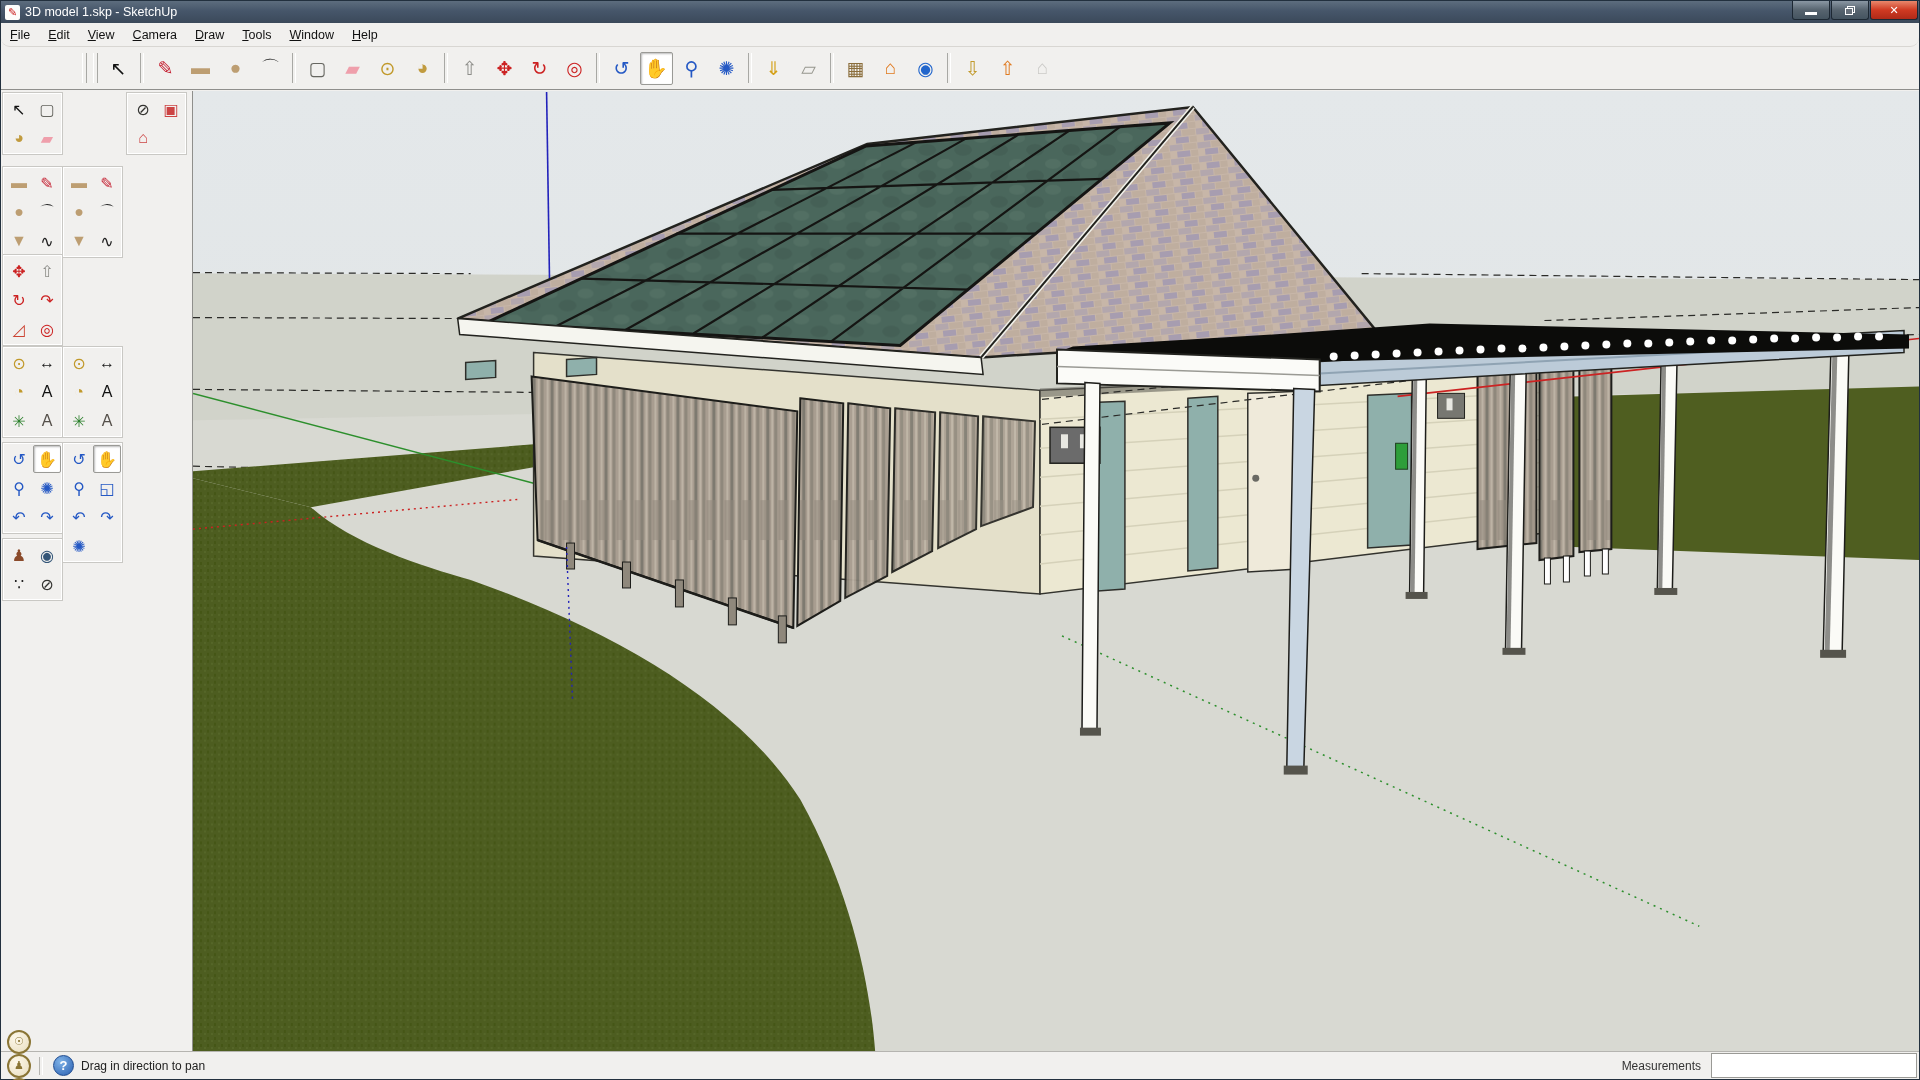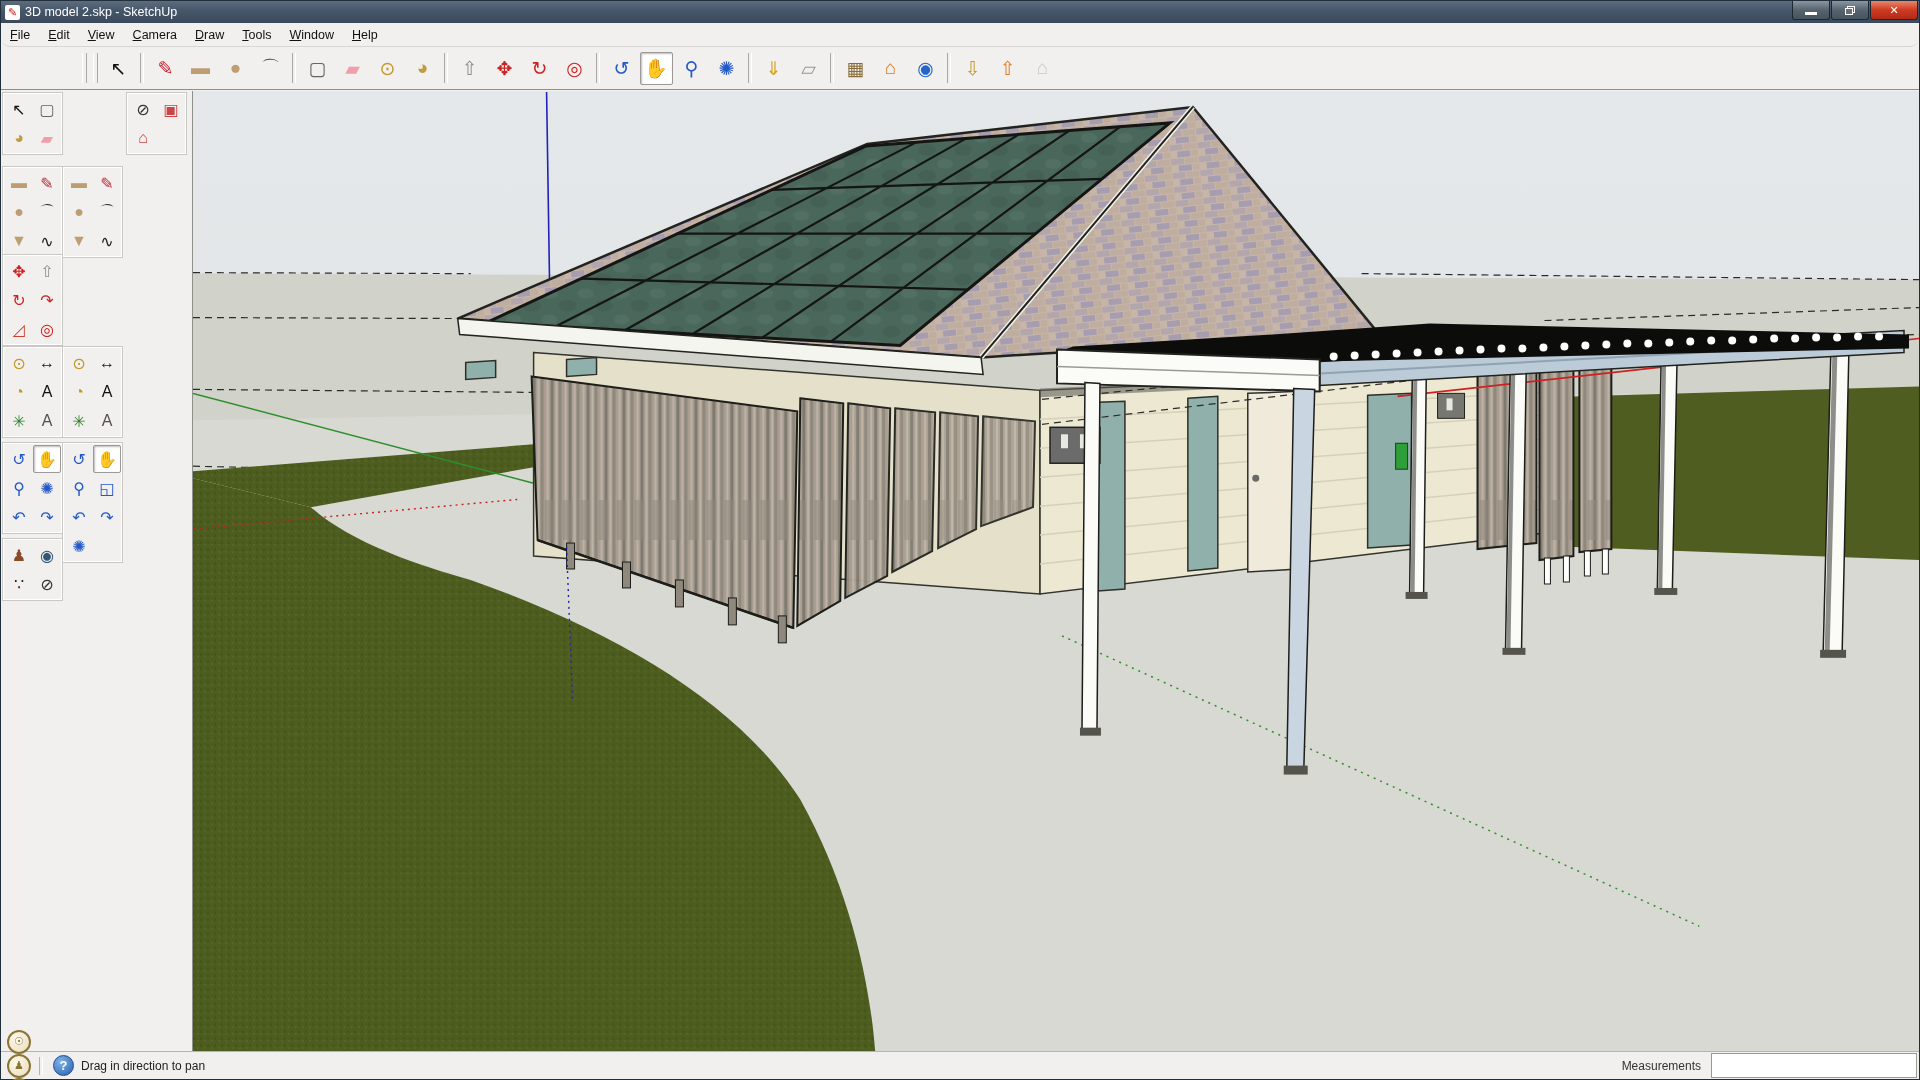"3D model 2.skp - SketchUp" span { text: 2.skp -> 1.skp }
